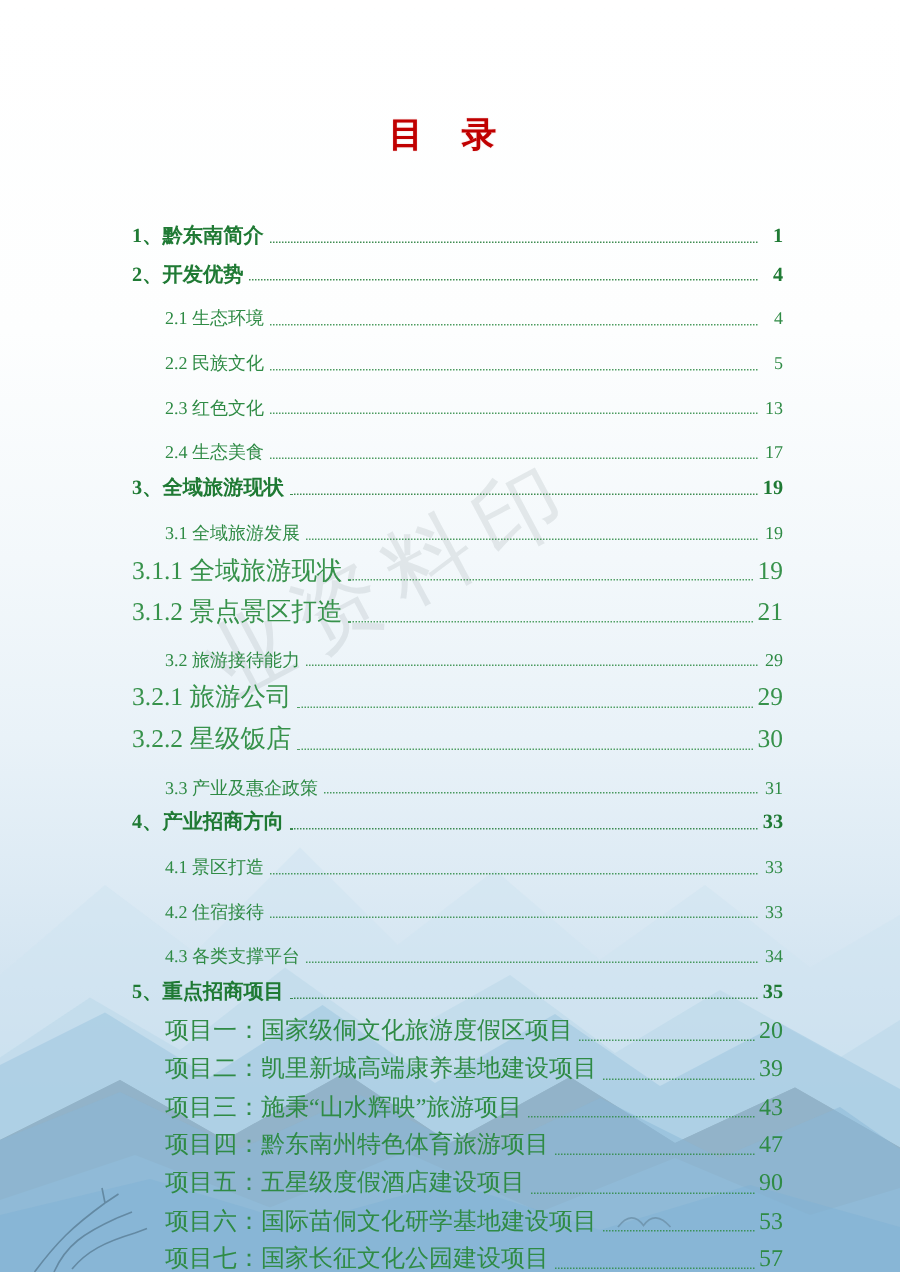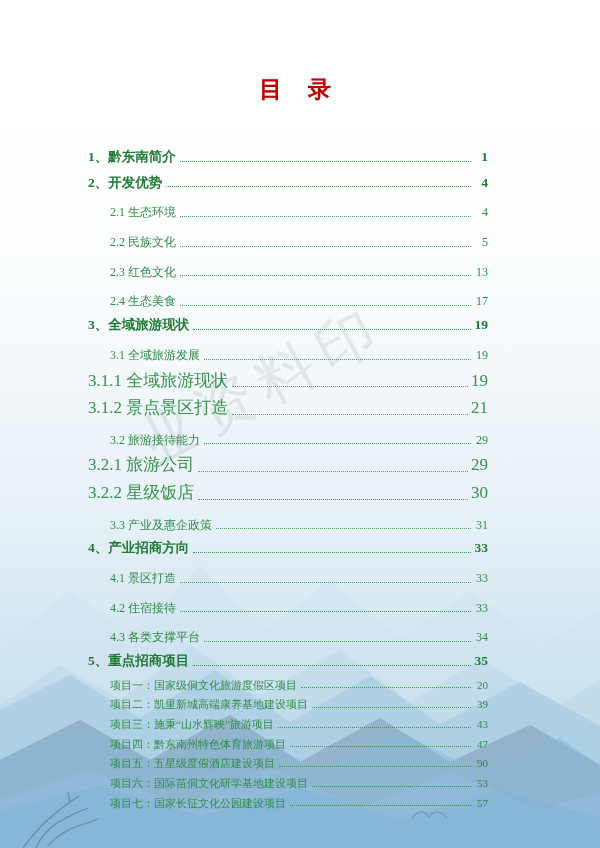"1、黔东南简介" .toc { padding: 0 112px 0 88px -> 0 78px 0 88px }
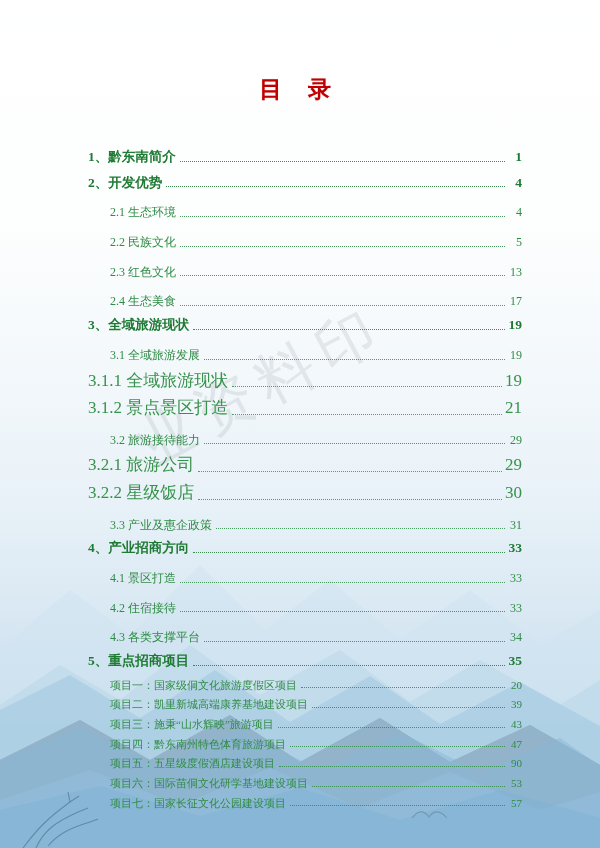"项目一：国家级侗文化旅游度假区项目" .lvl-proj { font-size: 11px -> 16px }
